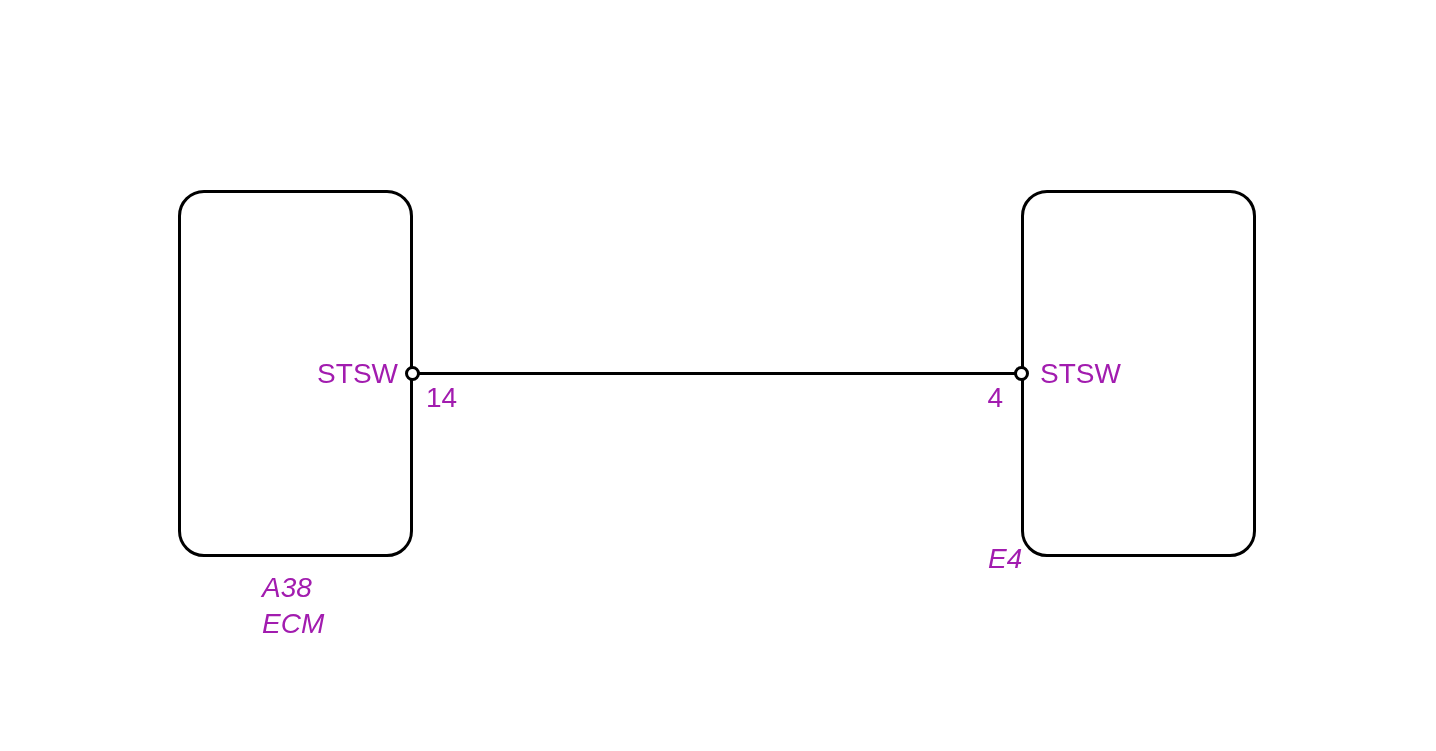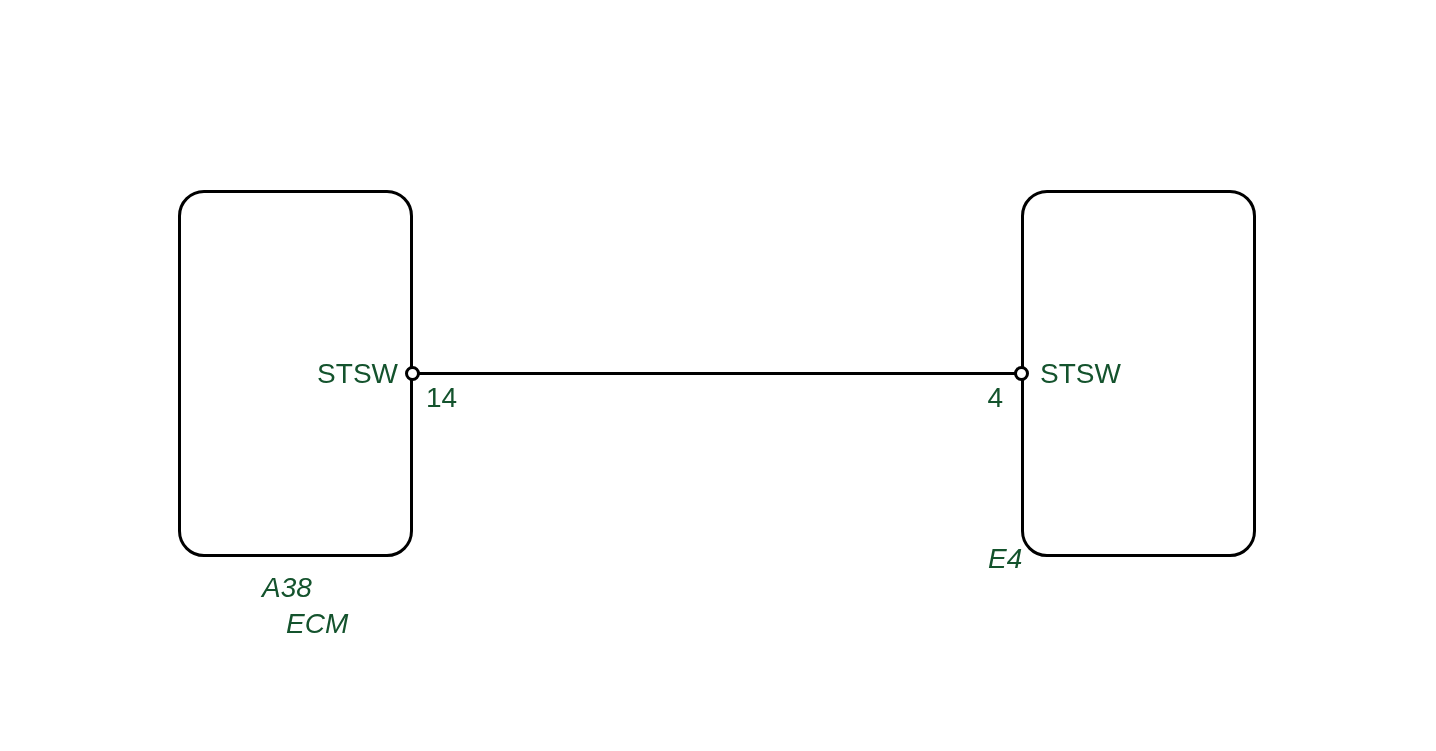"STSW" .canvas { color: #14532d -> #a21caf }
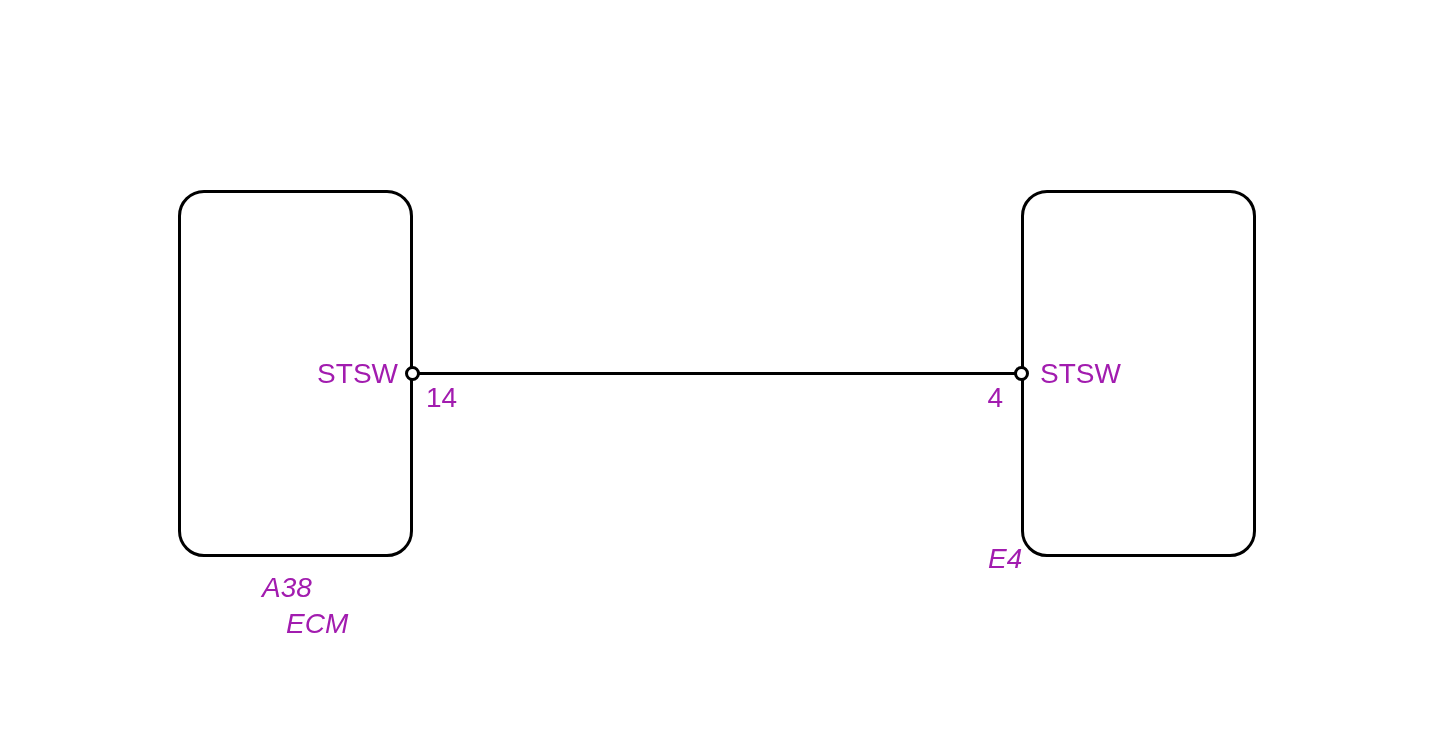"ECM" .component-name { margin-left: 24px -> none }
